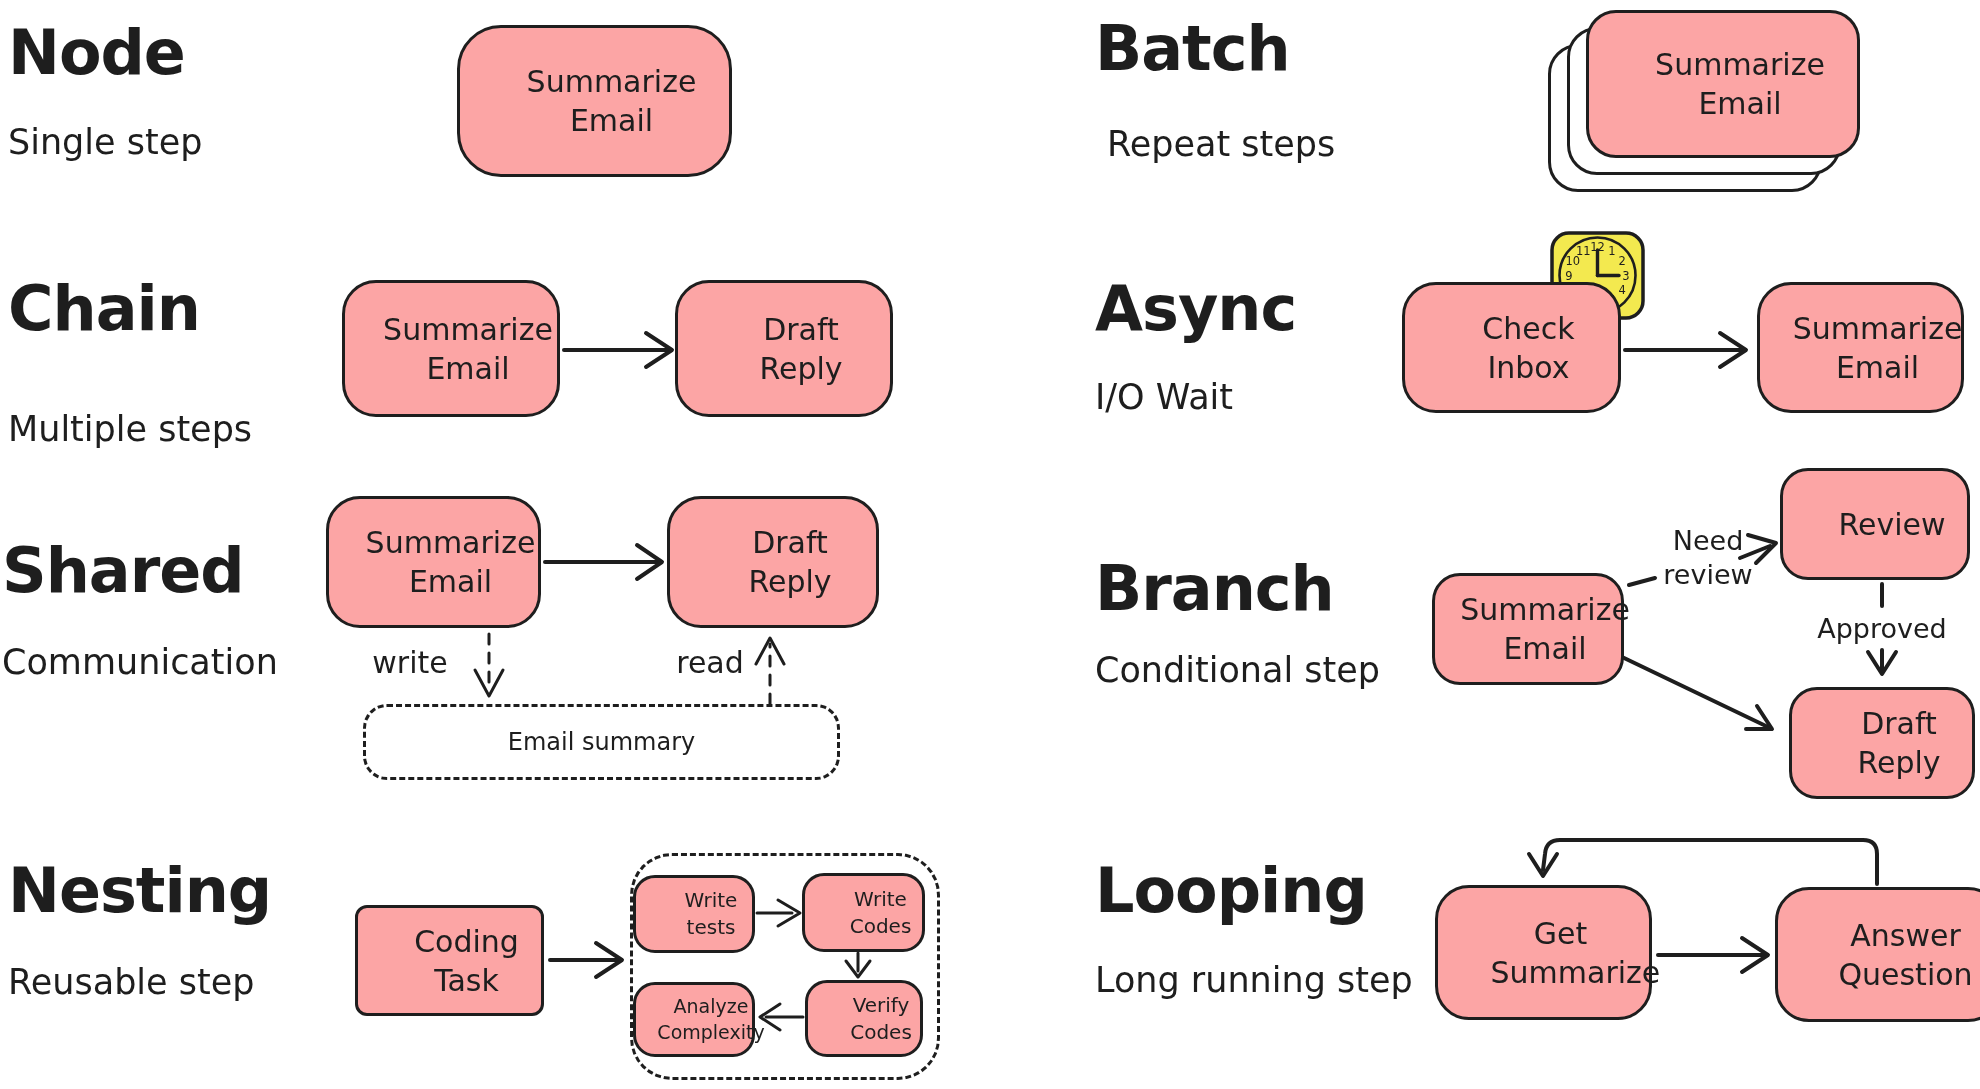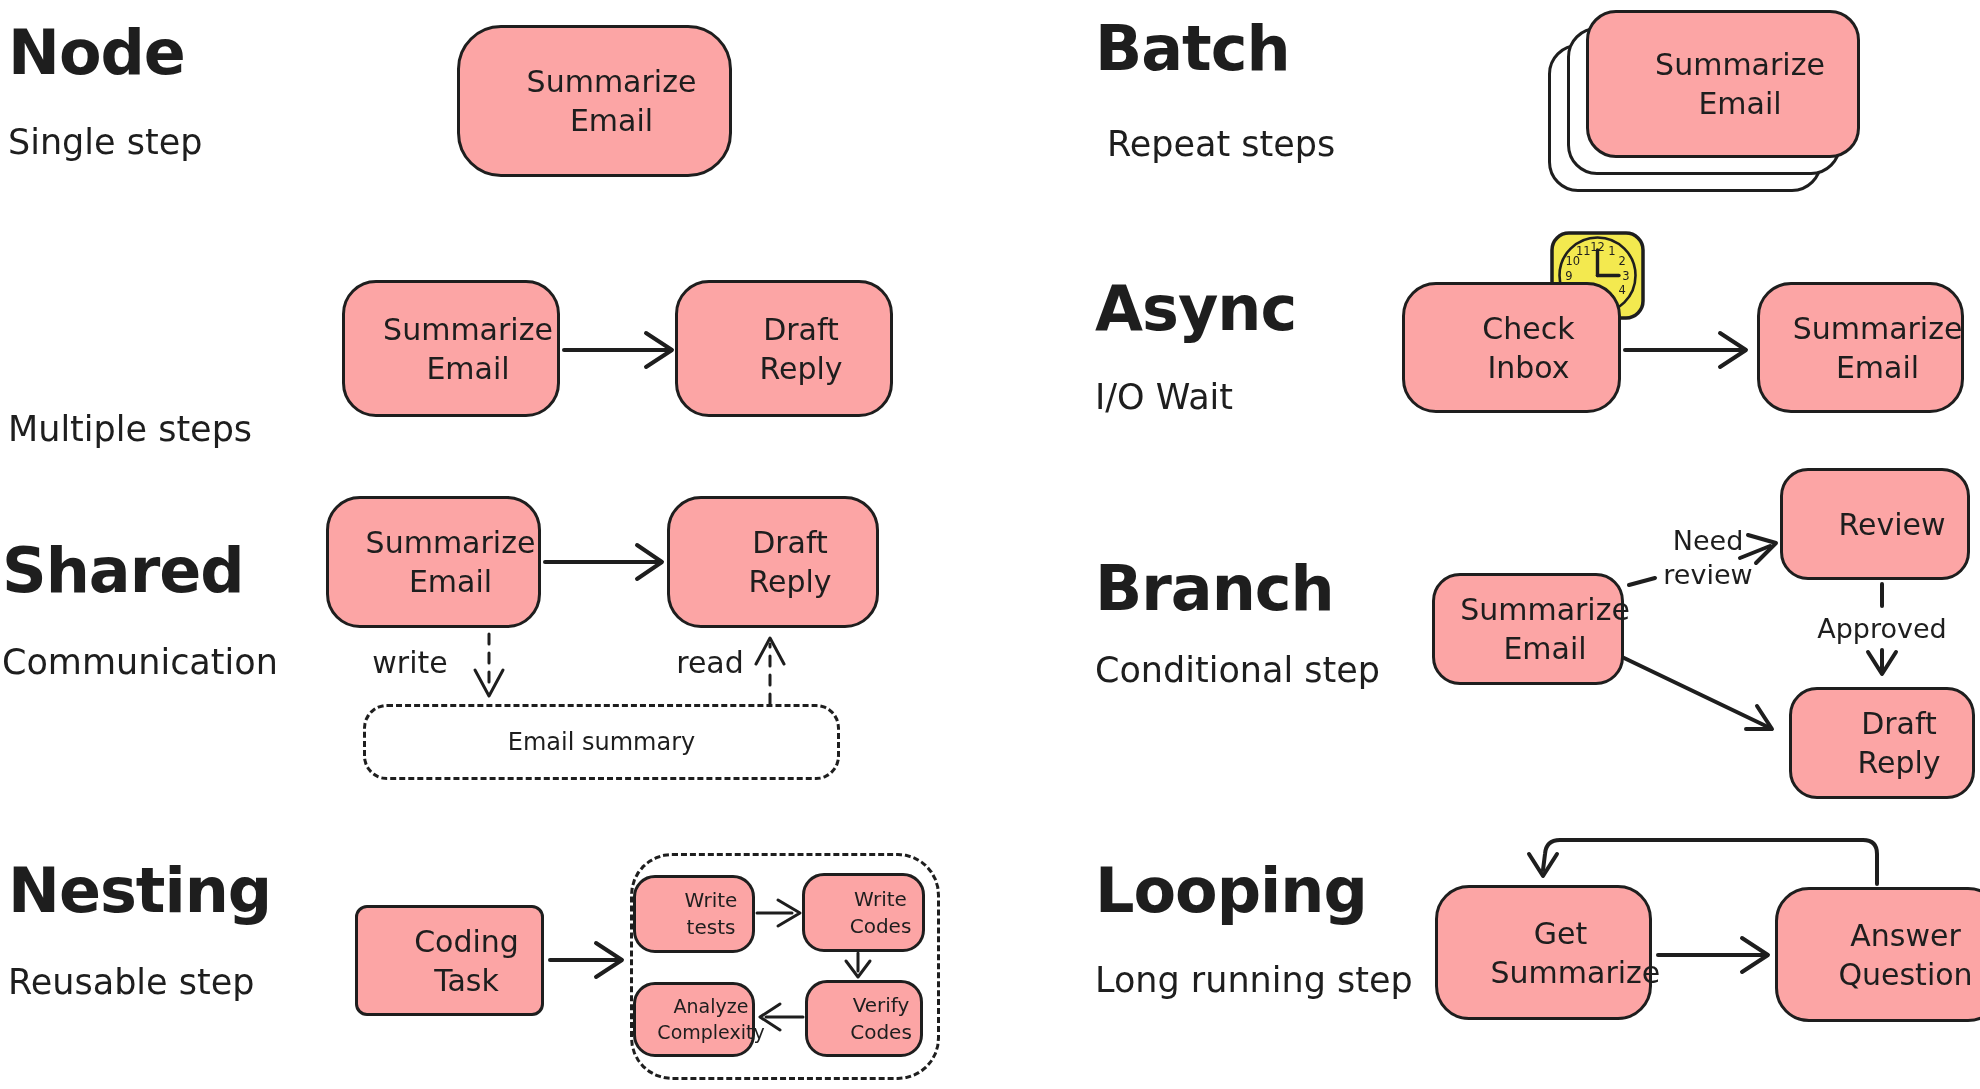"Chain" div.title { html: none -> <div>Chain</div> }
